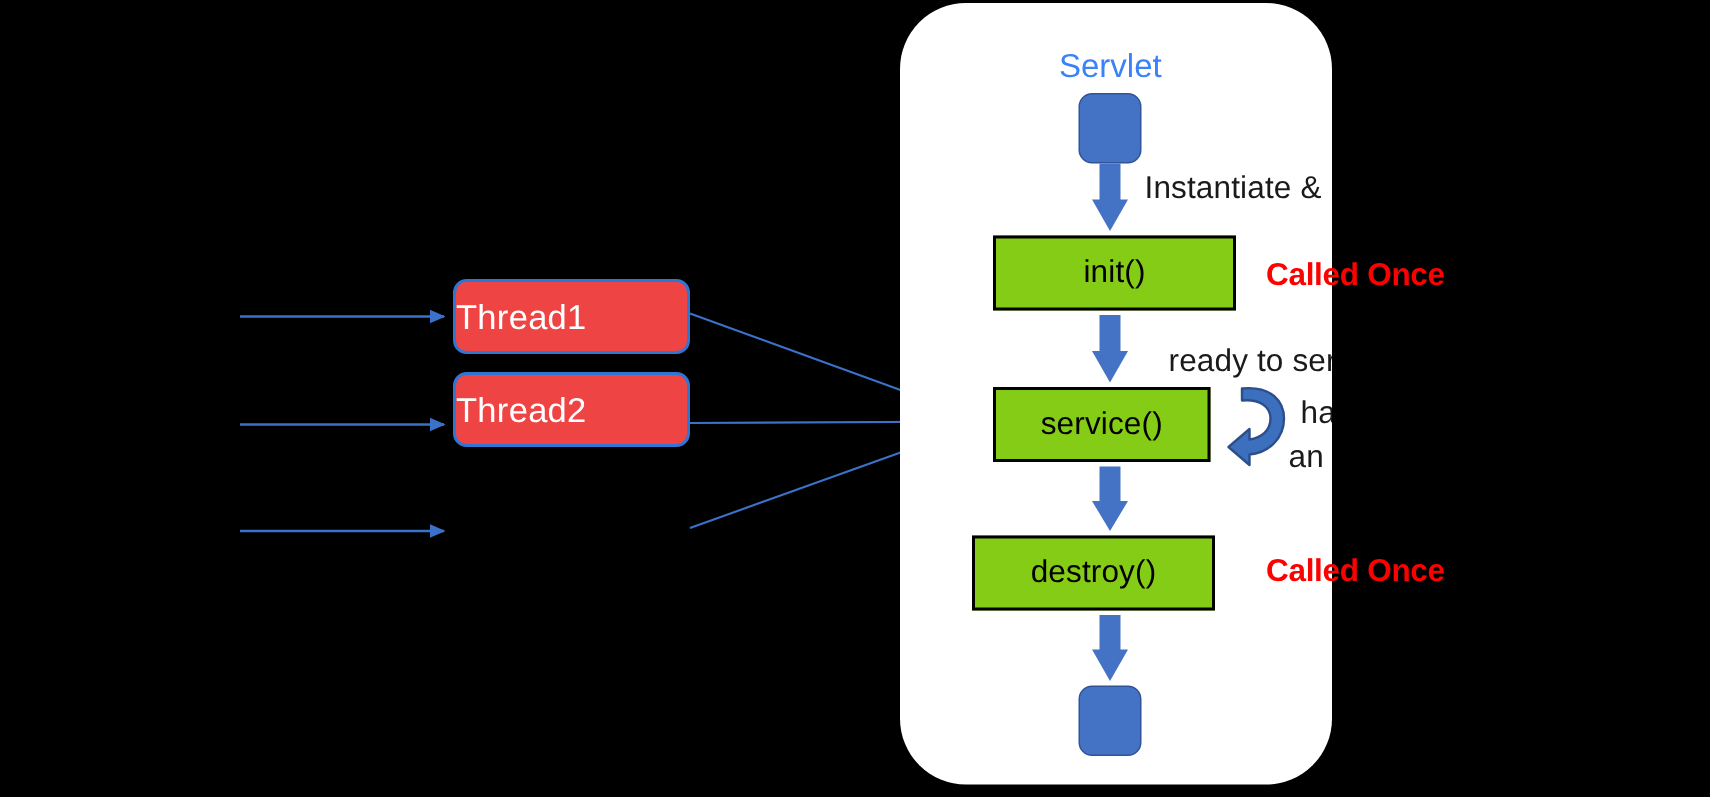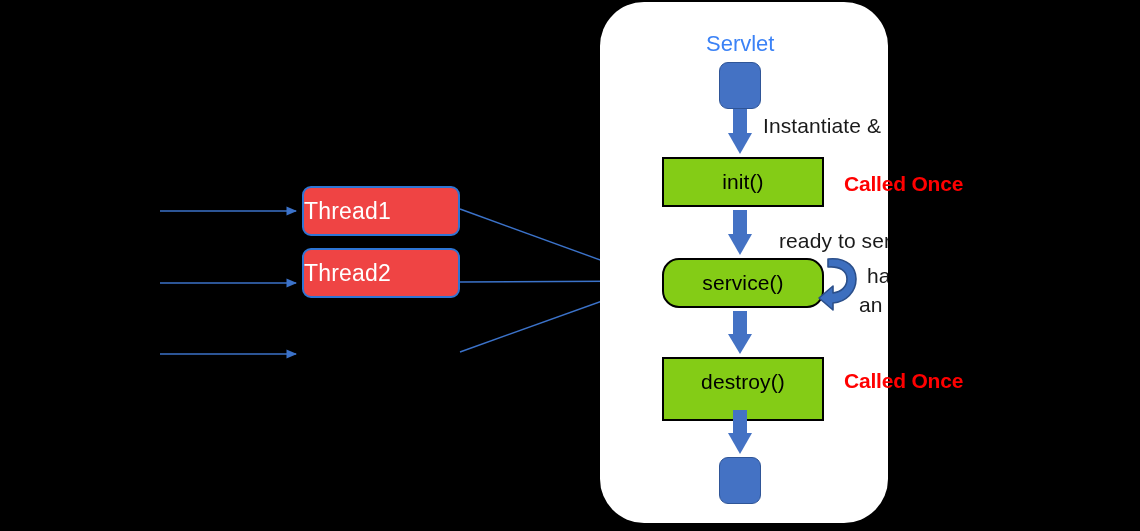"service()" div.method-box { border-radius: 17px -> none; width: 162px -> 145px }
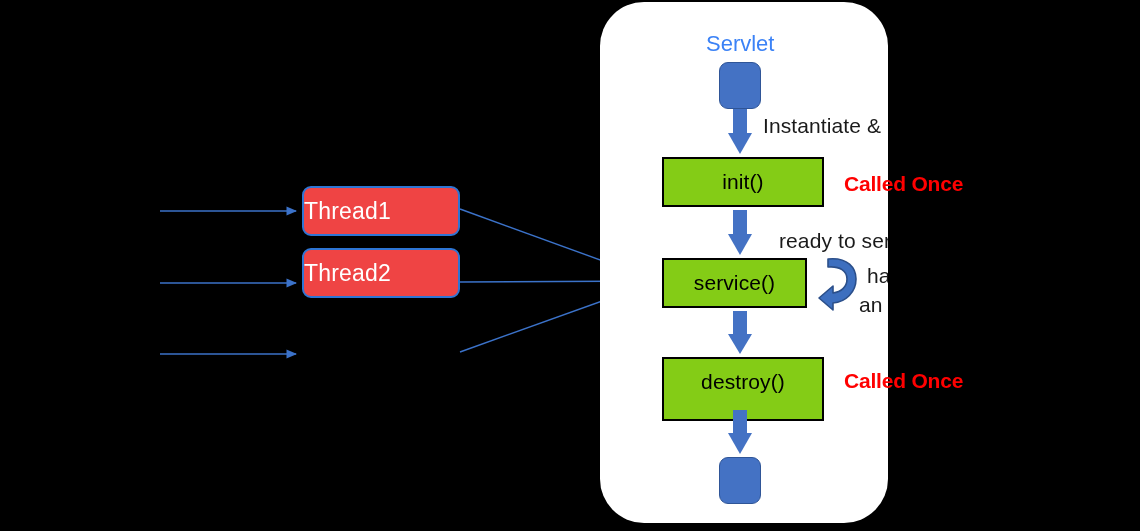"destroy()" div.method-box { height: 64px -> 50px; left: 62px -> 48px }
